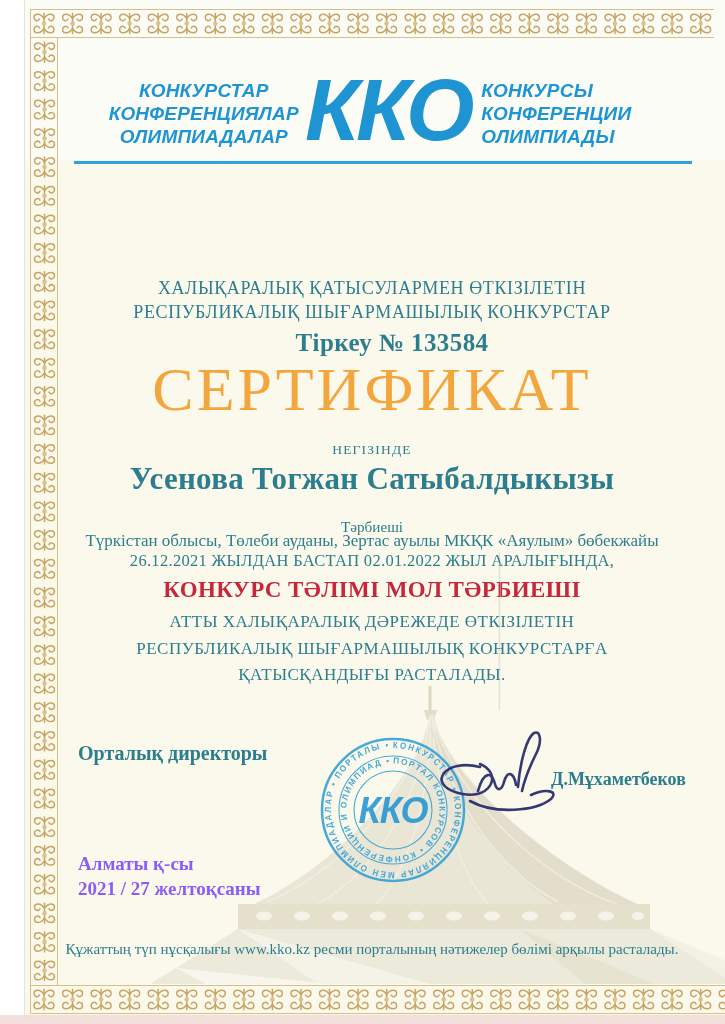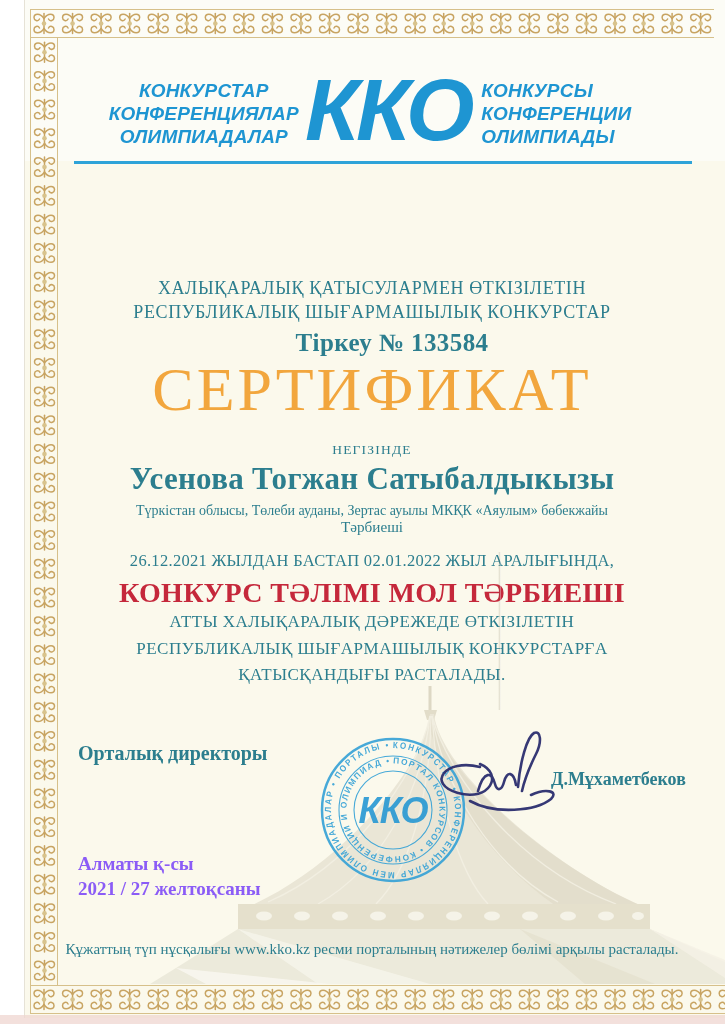"Түркістан облысы, Төлеби ауданы, Зертас" .affil { font-size: 14px -> 17px; top: 503px -> 533px }
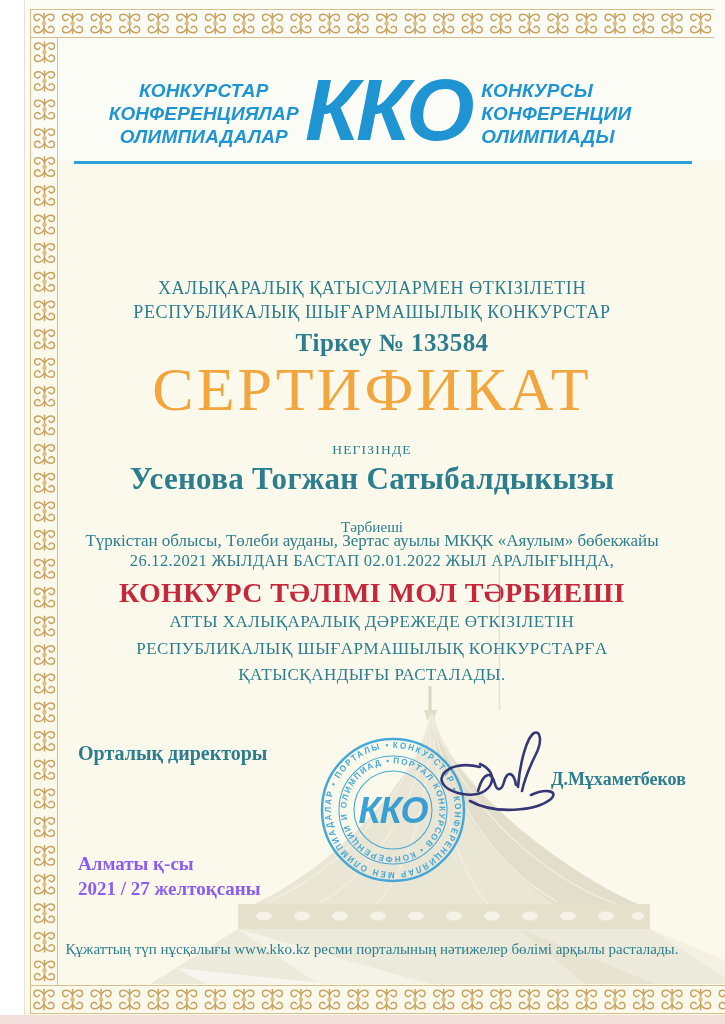"КОНКУРС ТӘЛІМІ МОЛ ТӘРБИЕШІ" .contest { font-size: 28px -> 23px }
